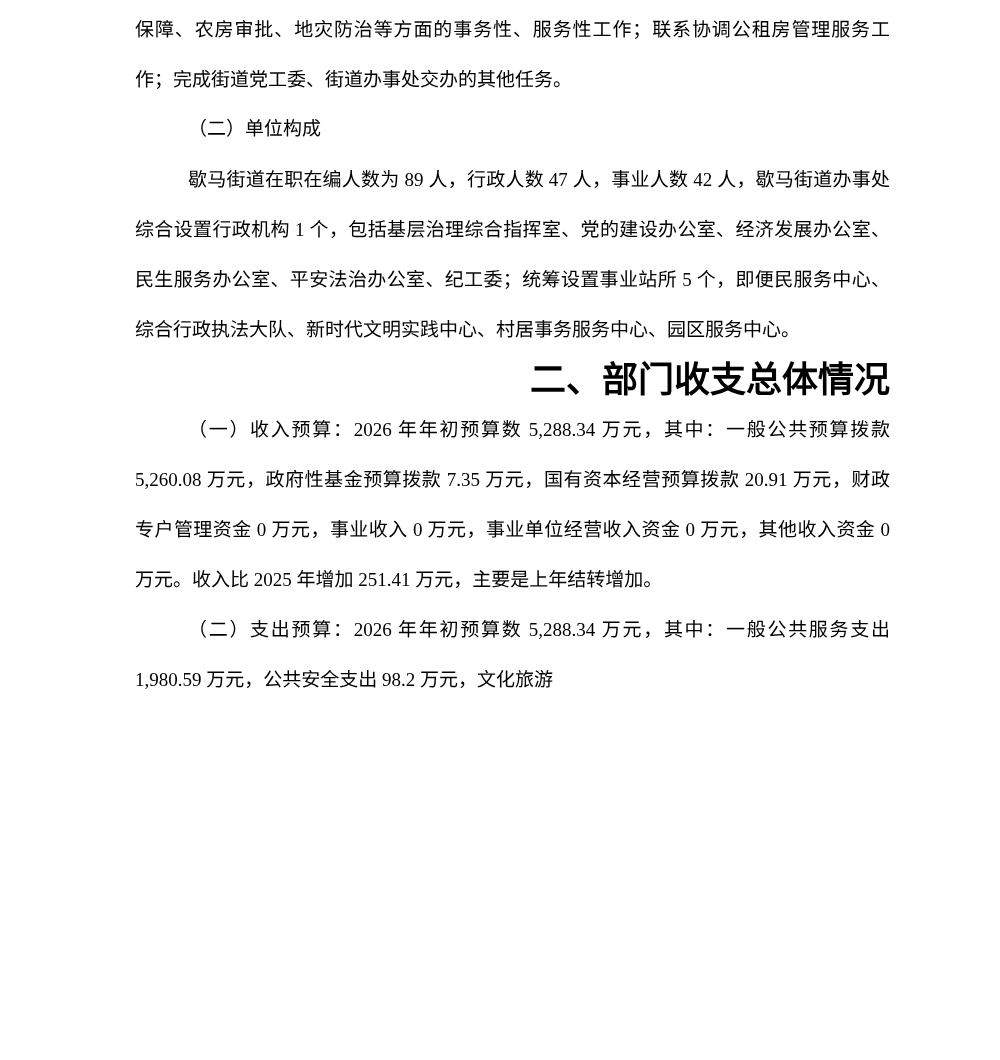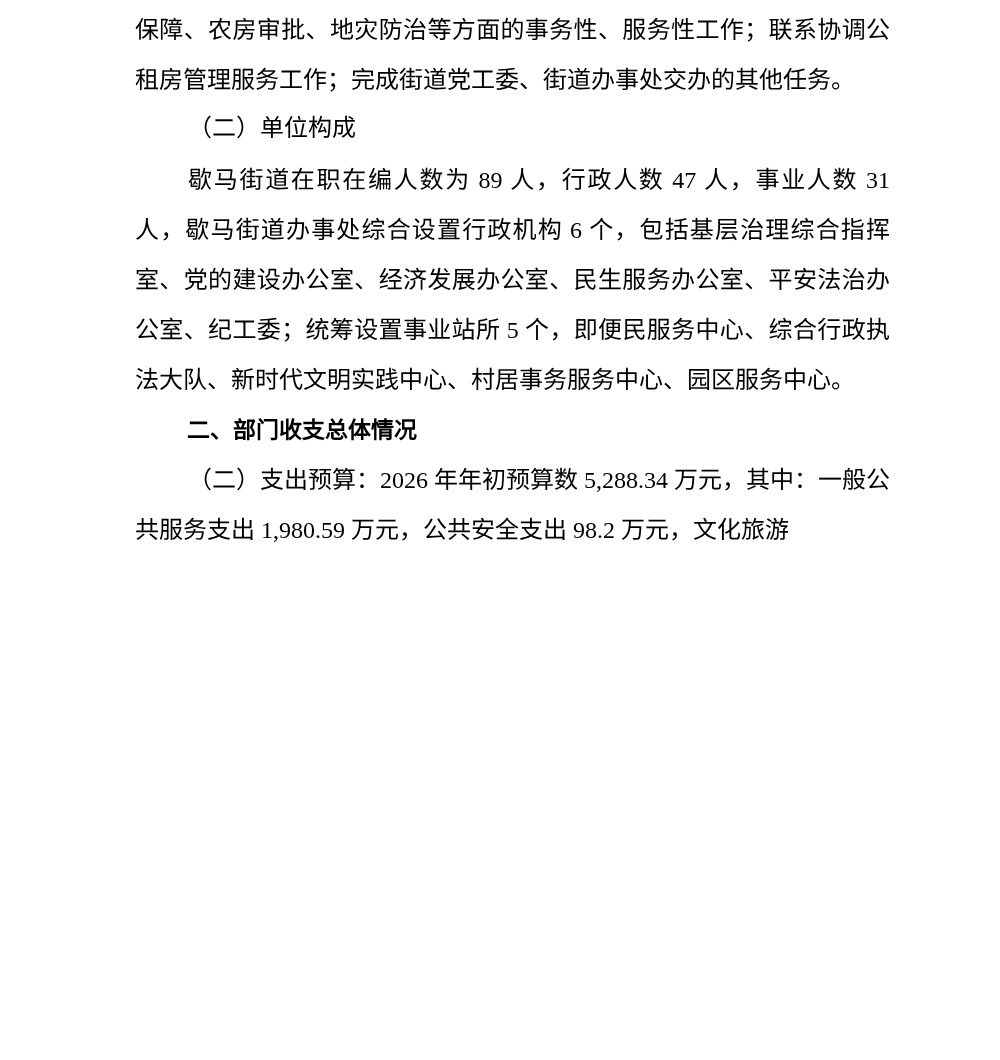"保障、农房审批、地灾防治等方面的事务性、服务性工作；联系协调公租房管理服务工作；" .para { font-size: 24px -> 19px }
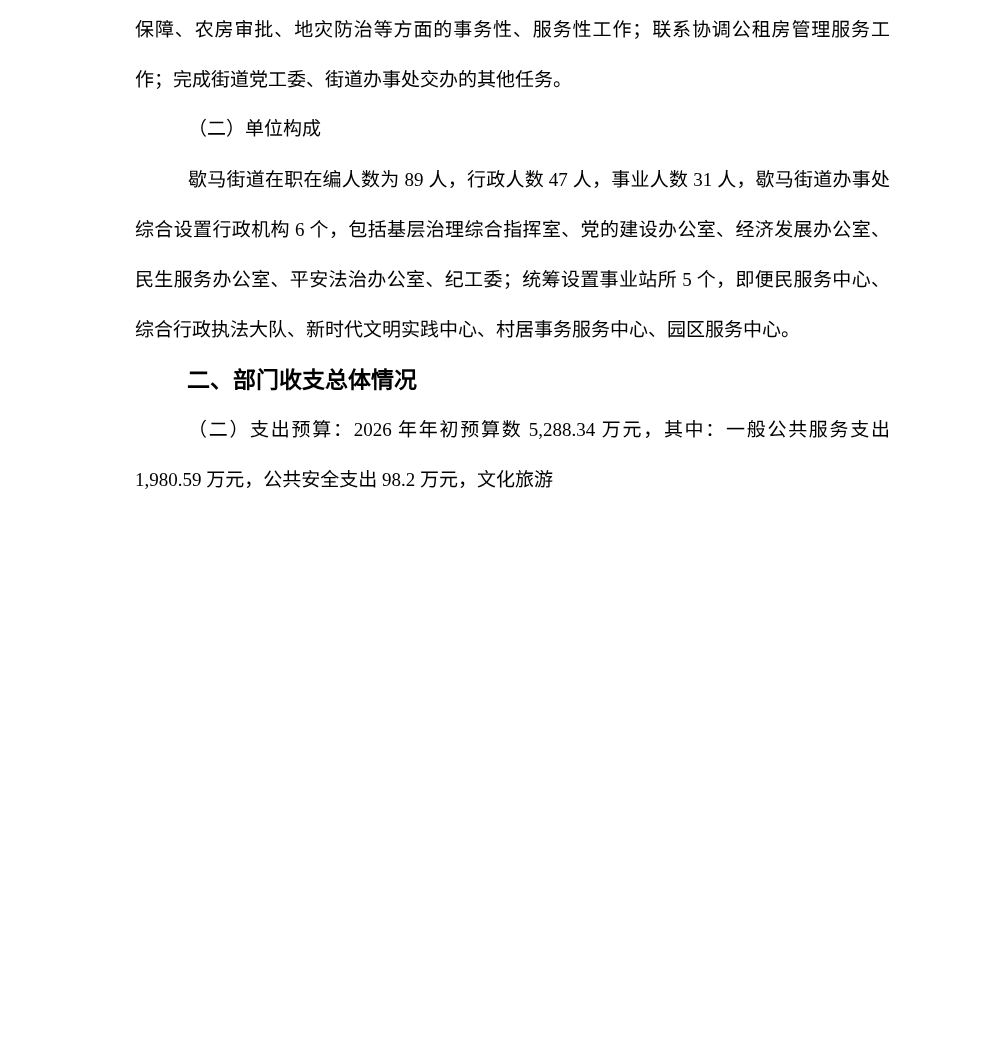"歇马街道在职在编人数为 89 人，行政人数 47 人，事业人数" p.para { text: 31 人，歇马街道办事处综合设置行政机构 6 -> 42 人，歇马街道办事处综合设置行政机构 1 }
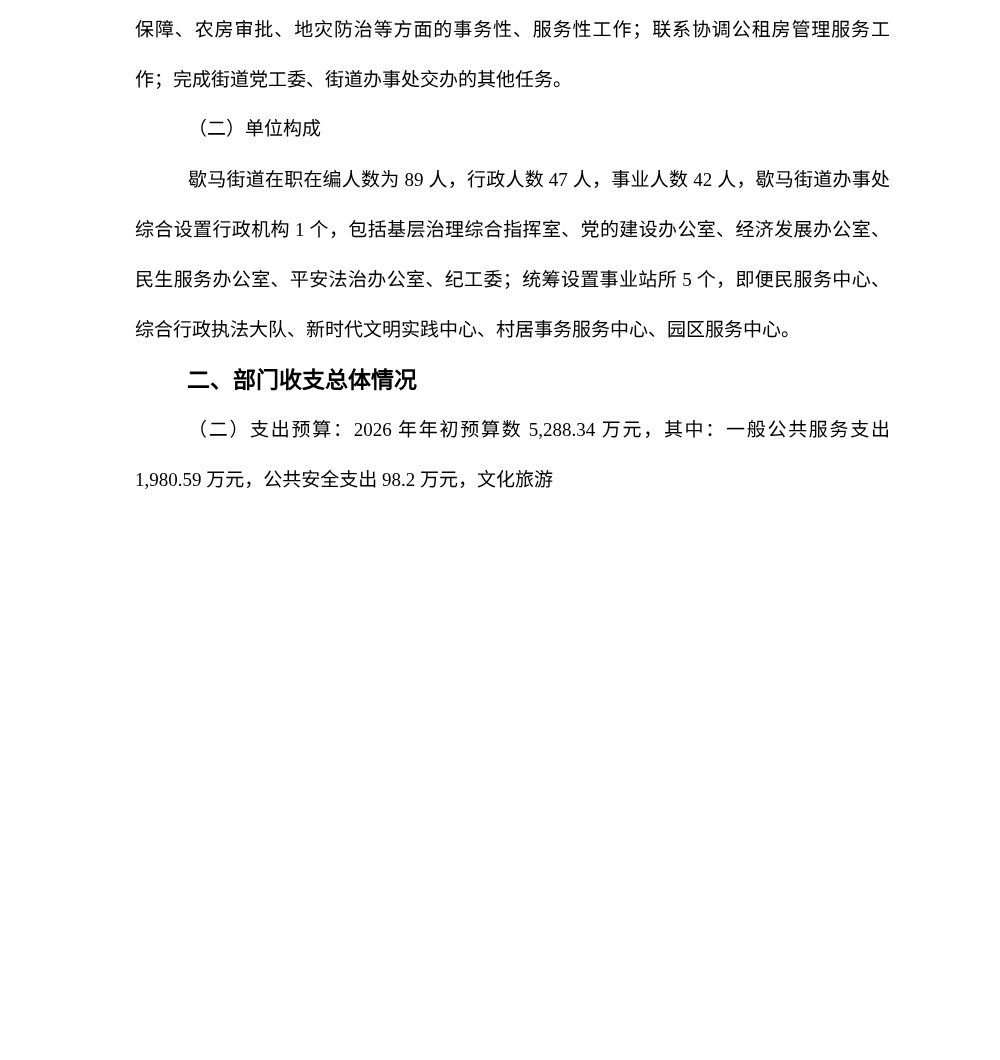"二、部门收支总体情况" .heading { font-size: 23px -> 36px; text-align: left -> right }
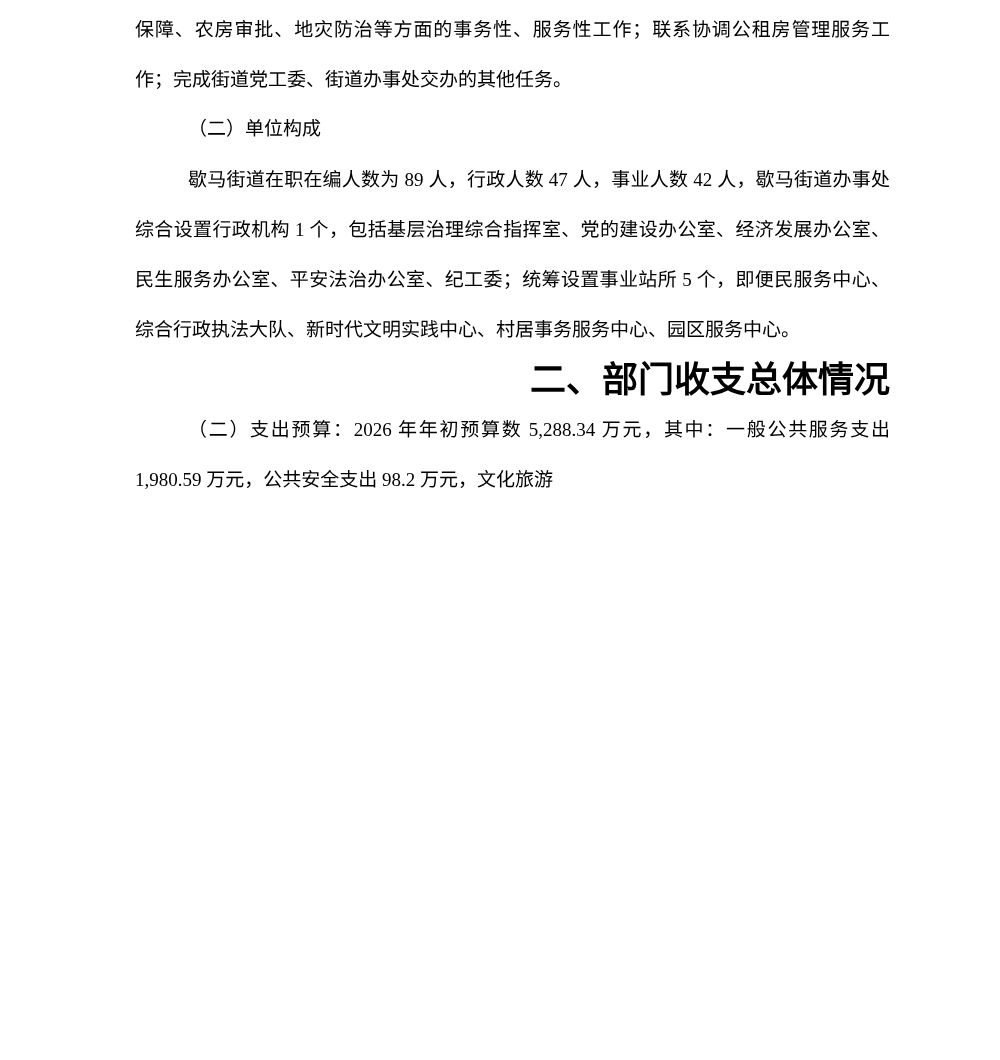"（一）收入预算：2026 年年初预算数 5,288.34" p.para { html: none -> <p>（一）收入预算：2026 年年初预算数 5,288.34 万元，其中：一般公共预算拨款 5,260.08 万元，政府性基金预算拨款 7.35 万元，国有资本经营预算拨款 20.91 万元，财政专户管理资金 0 万元，事业收入 0 万元，事业单位经营收入资金 0 万元，其他收入资金 0 万元。收入比 2025 年增加 251.41 万元，主要是上年结转增加。</p> }
